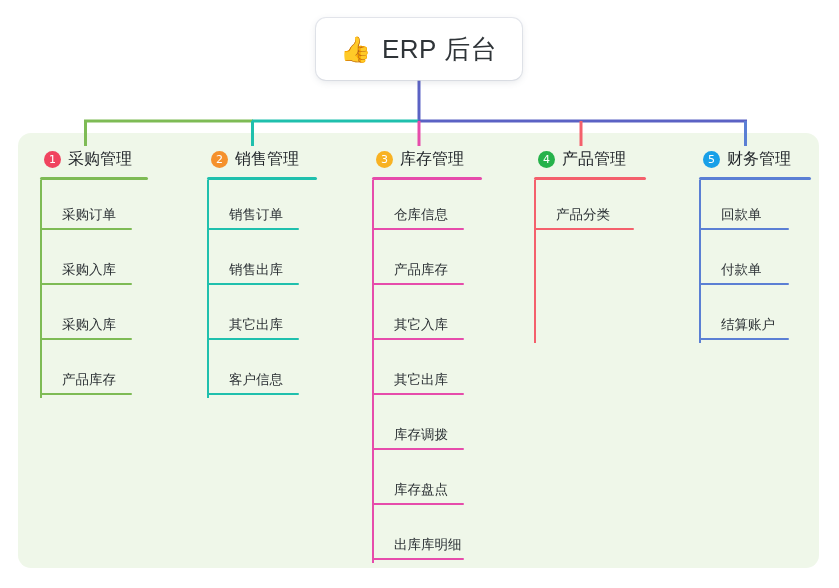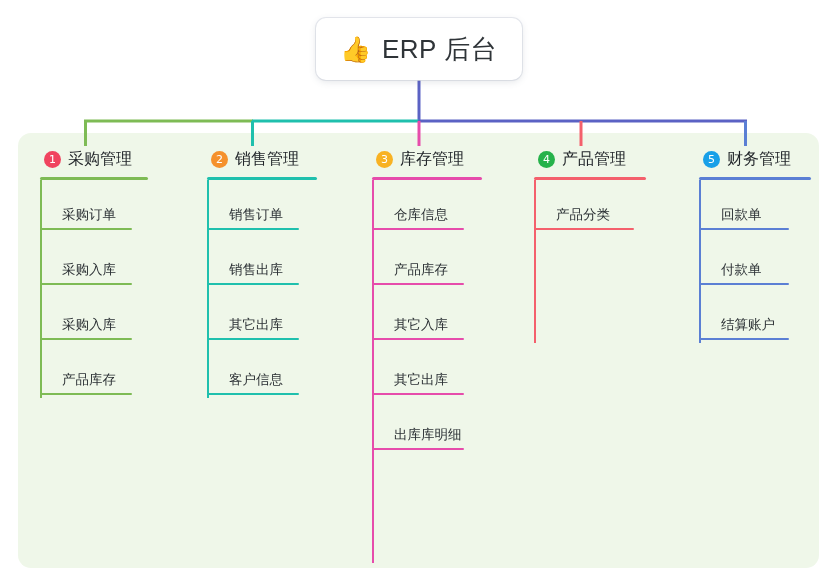"库存调拨" div.leaf { html: none -> <div> <span>库存调拨</span> <div></div> </div> }
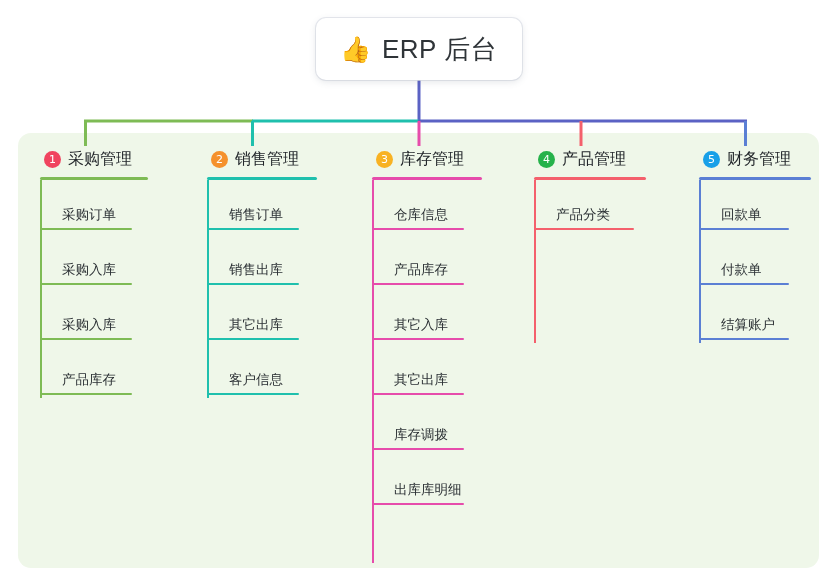"库存盘点" div.leaf { html: none -> <div> <span>库存盘点</span> <div></div> </div> }
